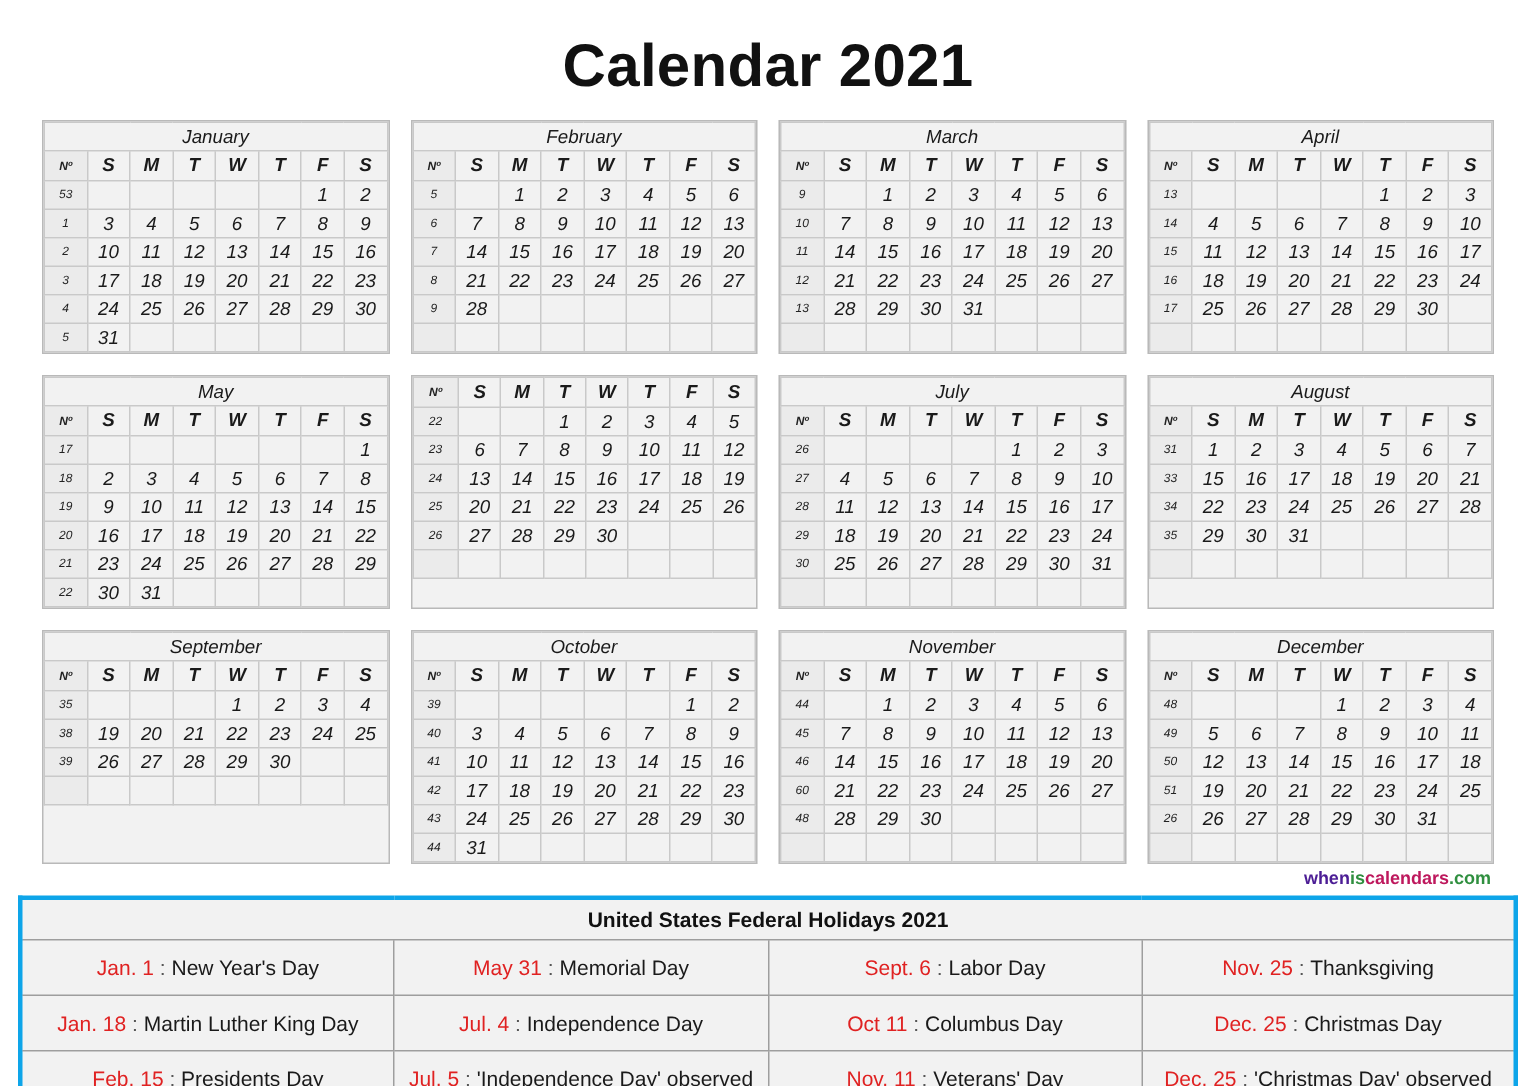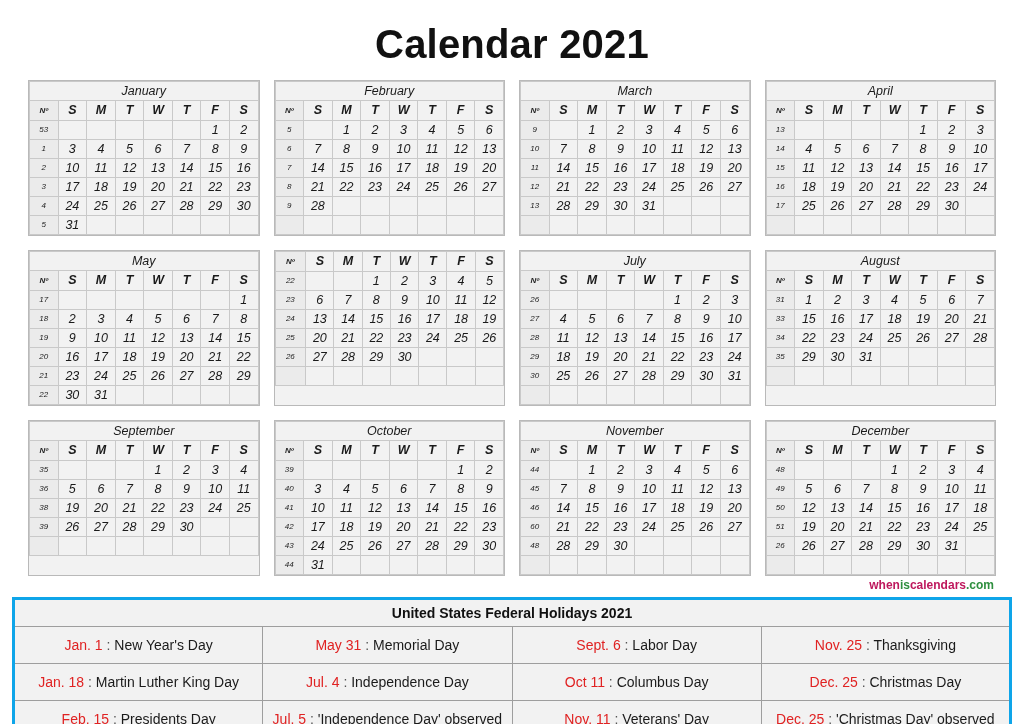"36" tr { html: <tr> <td>36</td> <td>5</td> <td>6</td> <td>7</td> <td>8</td> <td>9</td> <td>10</td> <td>11</td> </tr> -> none }
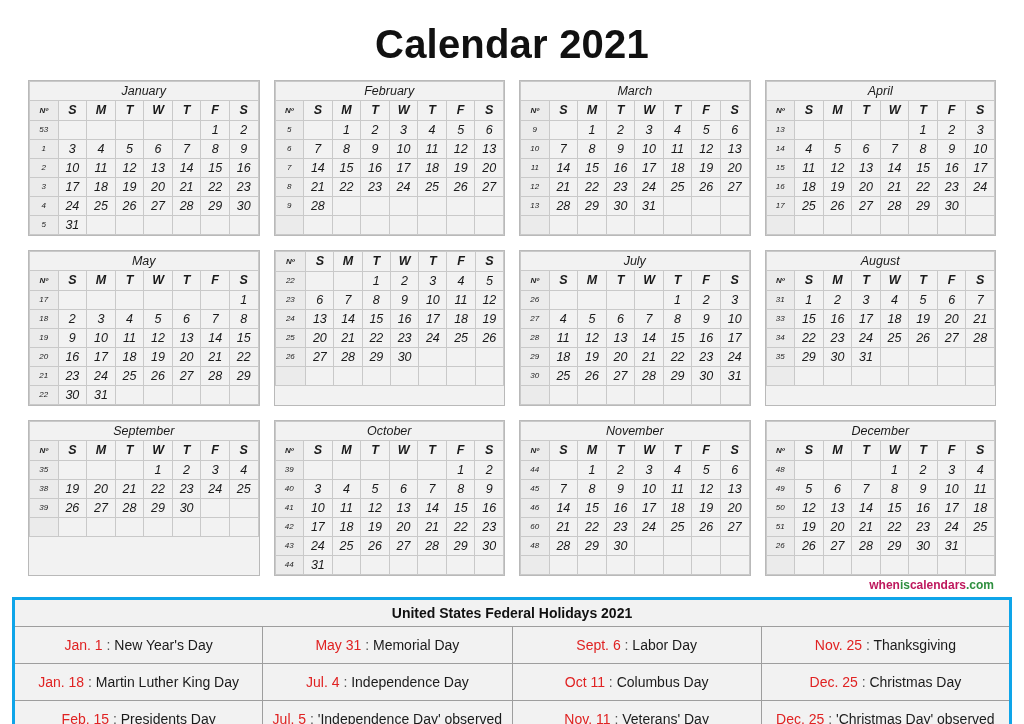"when" .wm-a { color: #be185d -> #4c1d95 }
